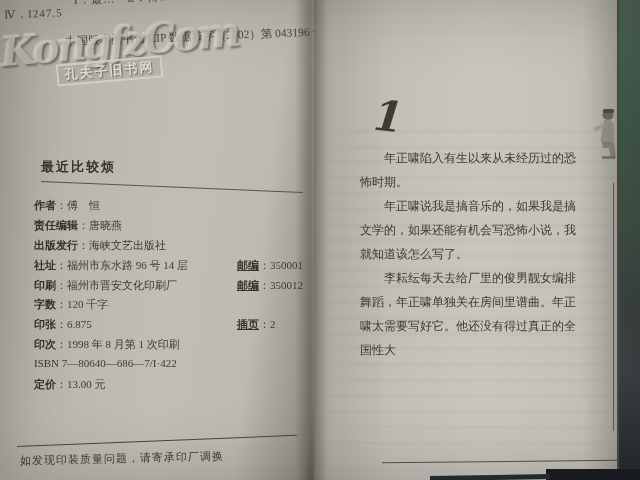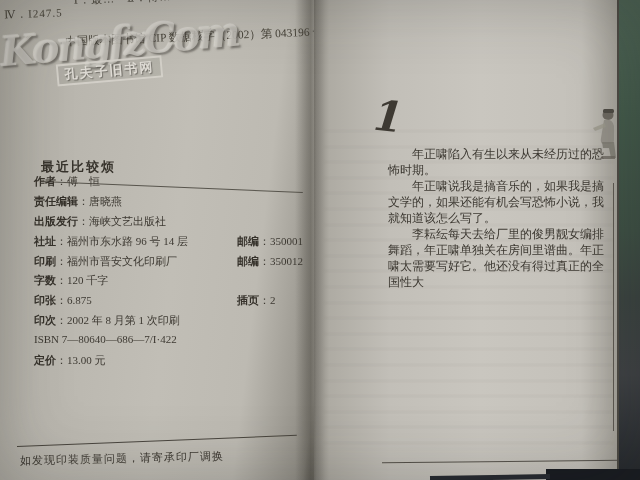"年正啸陷入有生以来从未经历过的恐怖时期。" .chapter-text { left: 74px -> 46px; line-height: 16px -> 24px }
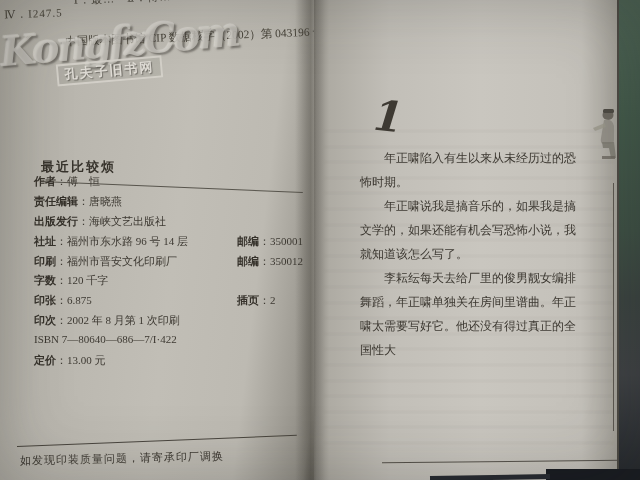"作者：傅 恒" .colophon-rows { top: 174px -> 198px }
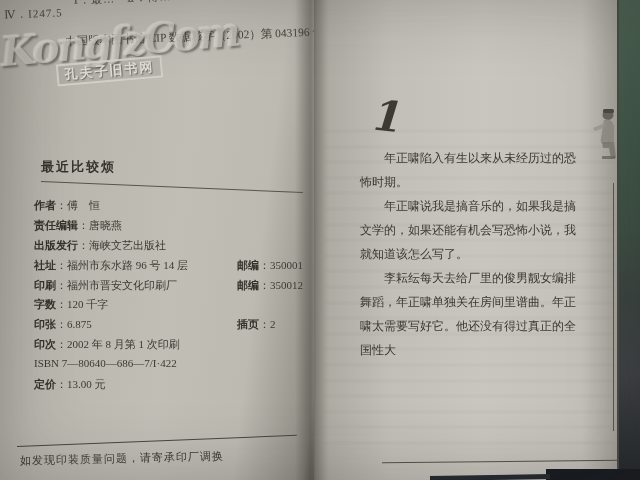"邮编" .crow .extra .lbl { text-decoration: none -> underline }
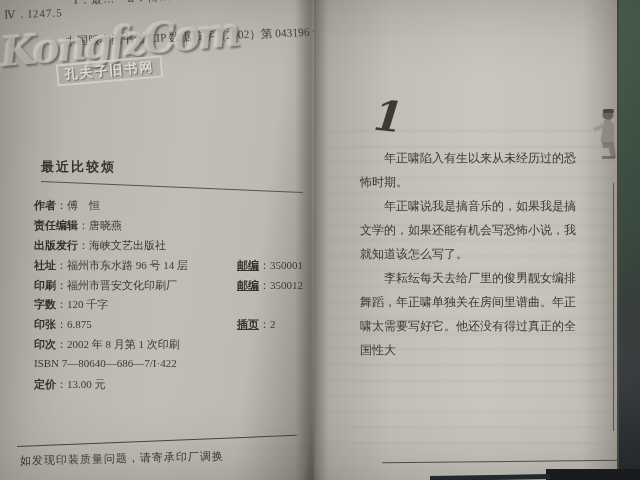"2002 年 8 月第 1" span { text: 2002 -> 1998 }
